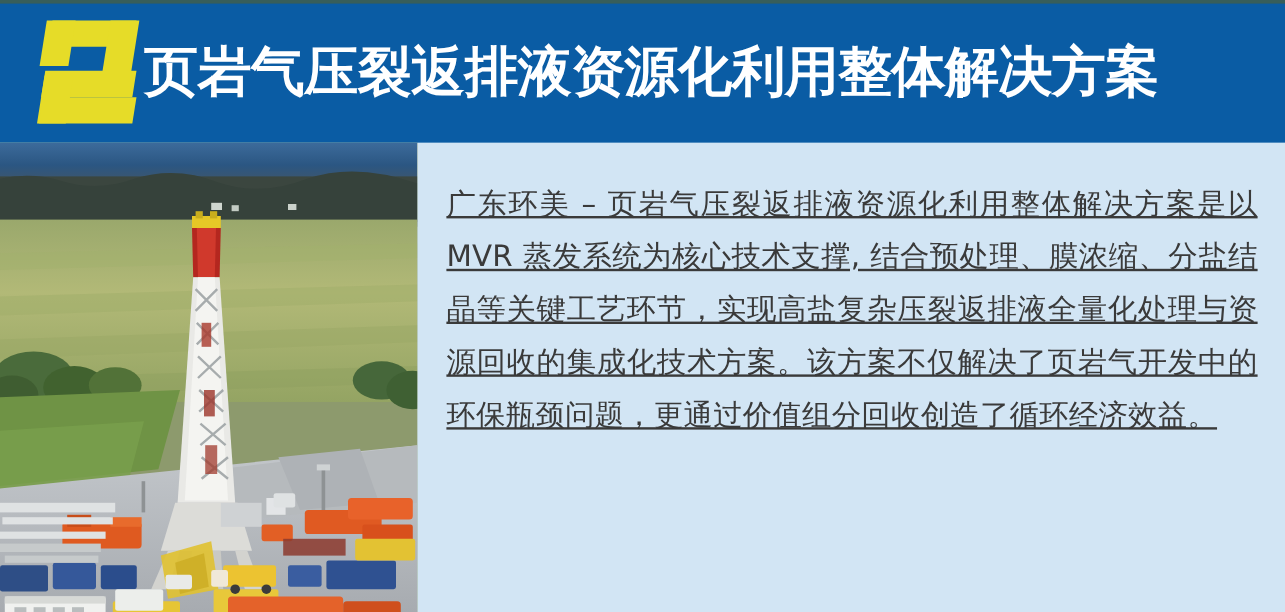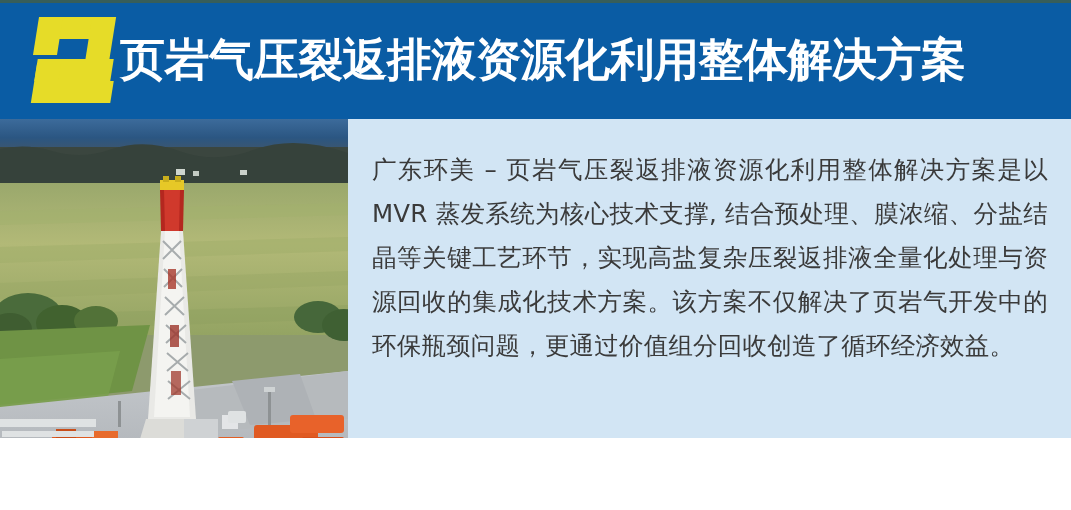"页岩气压裂返排液资源化利用整体解决方案" .page { height: 438px -> 510px }
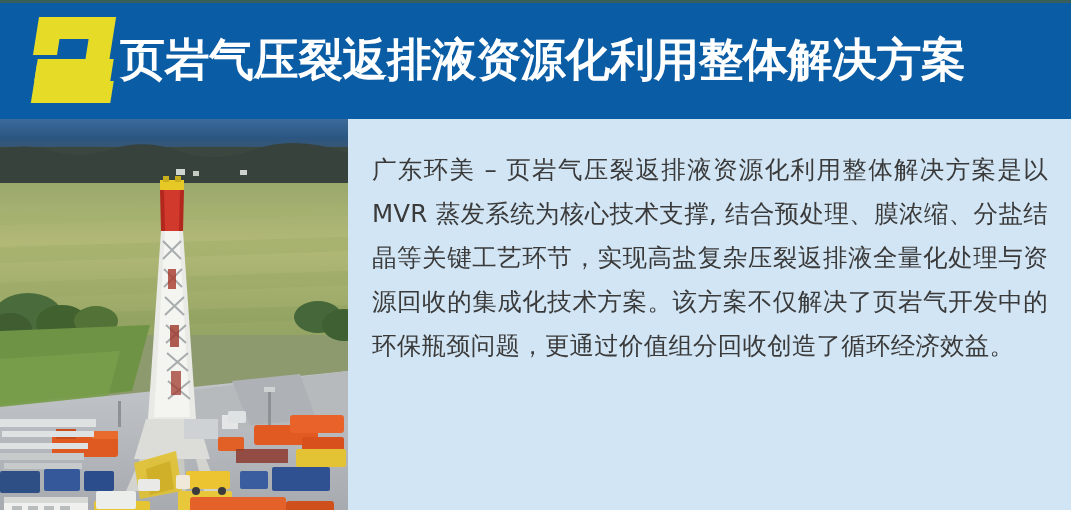"广东环美 – 页岩气压裂返排液资源化利用整体解决方案是以 MVR" .body-text { text-decoration: none -> underline }
